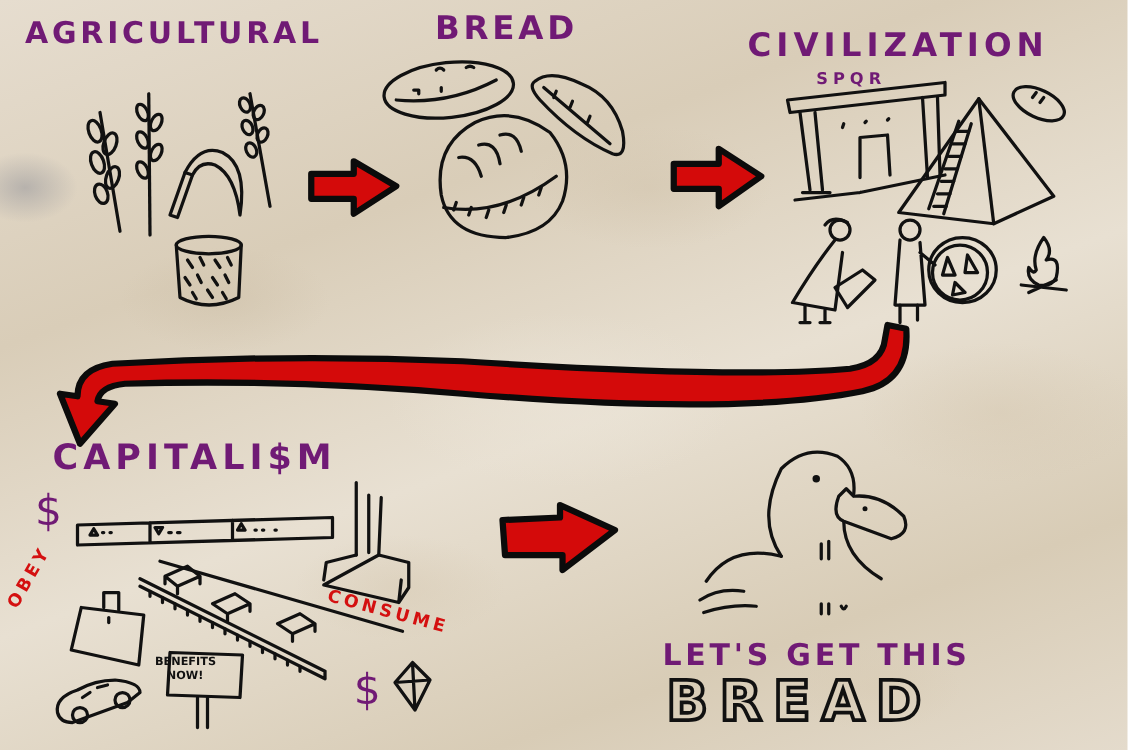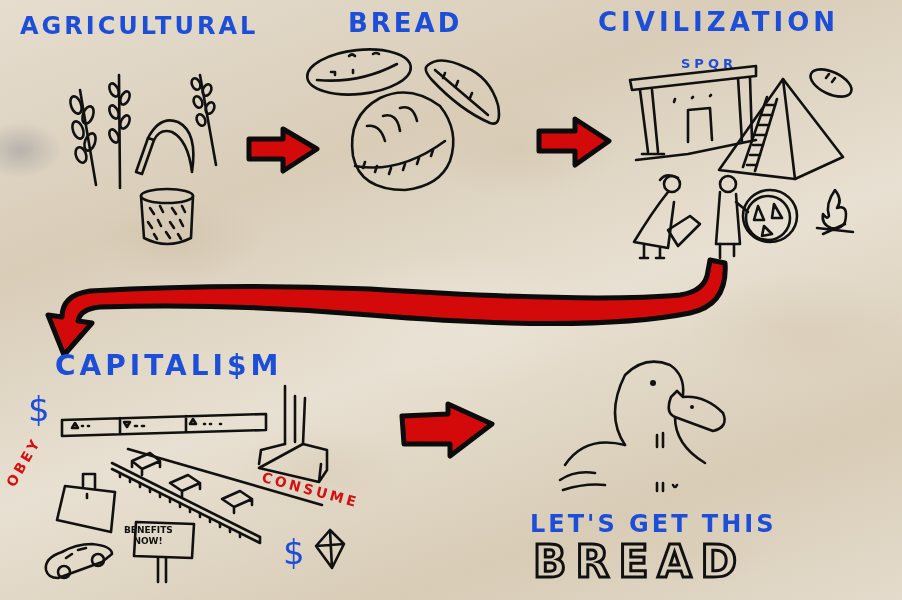"AGRICULTURAL" .hand { color: #1d4ed8 -> #701a75 }
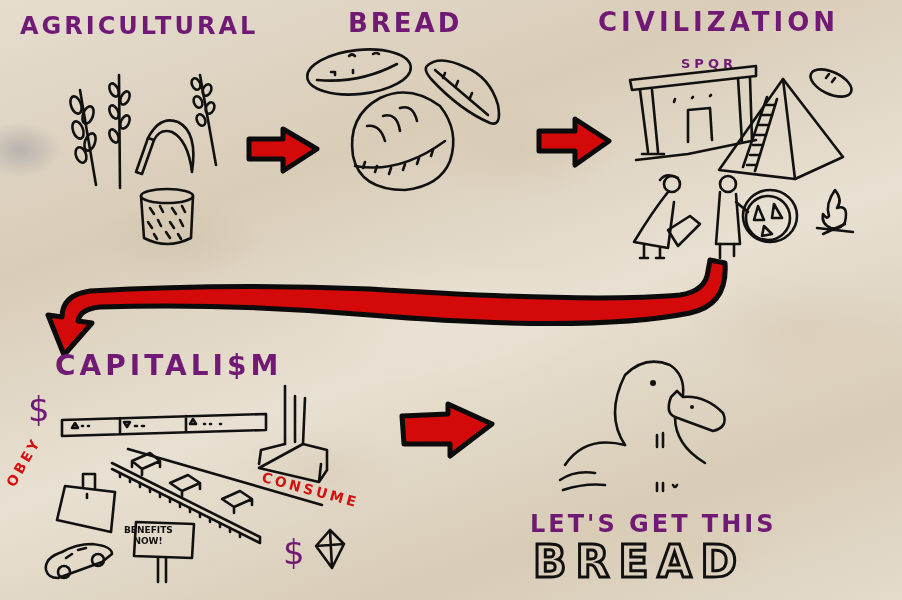"CIVILIZATION" div.abs { top: 9px -> 24px }
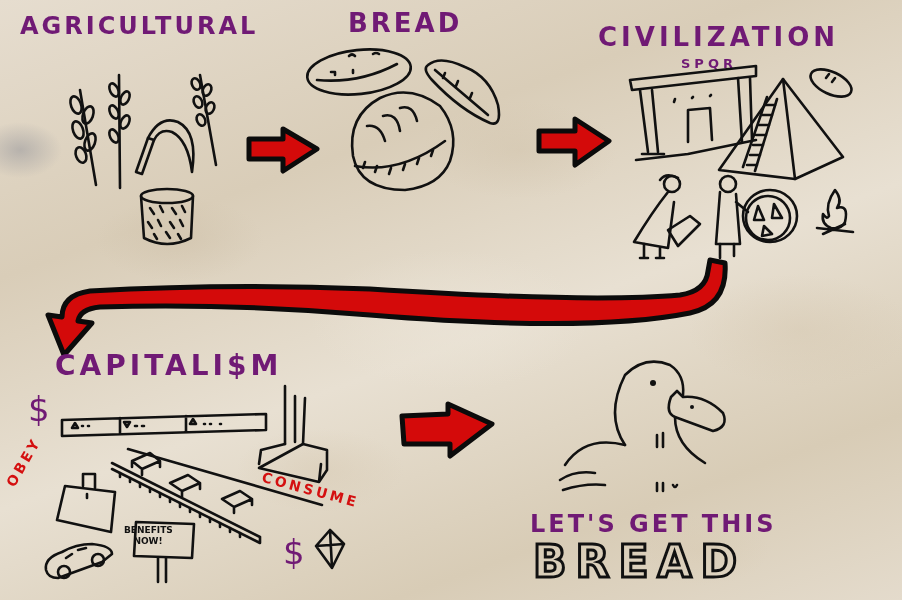"SPQR" div.abs { left: 681px -> 653px }
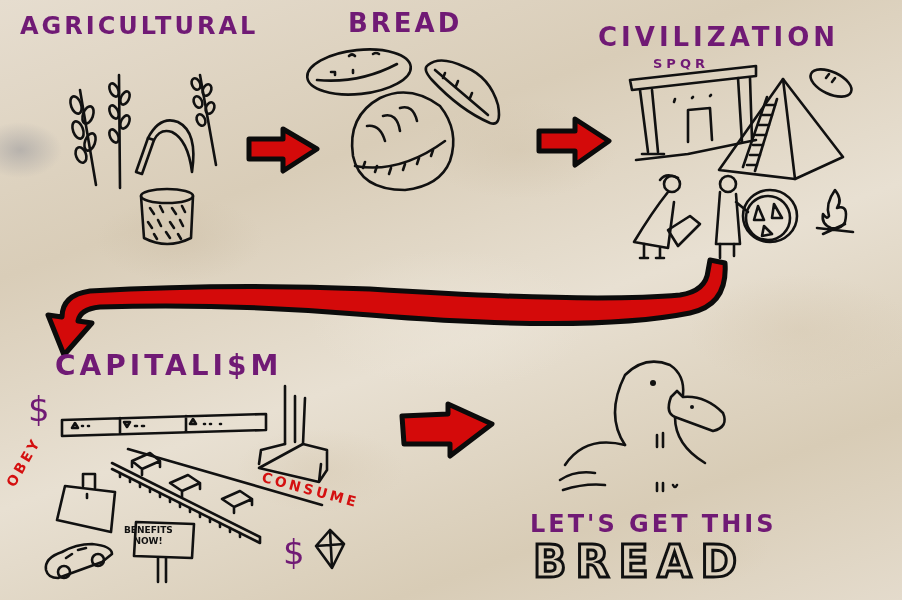"CAPITALI$M" div.abs { margin-left: 13px -> none }
